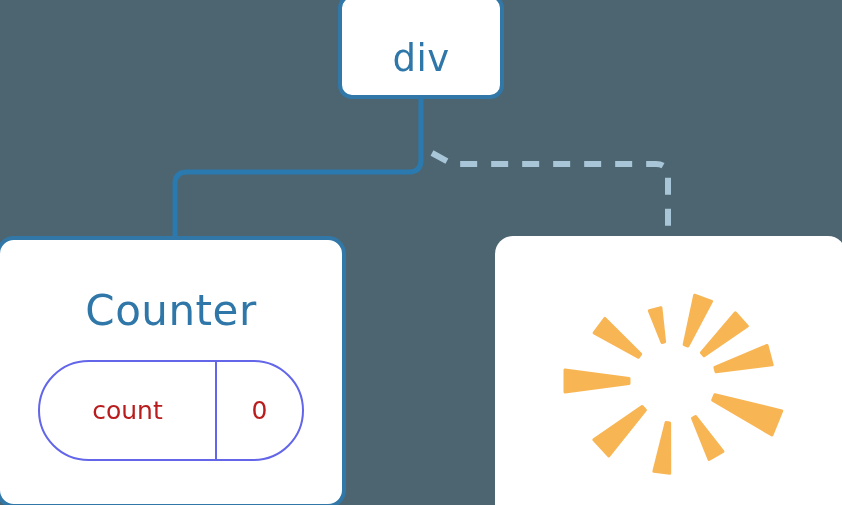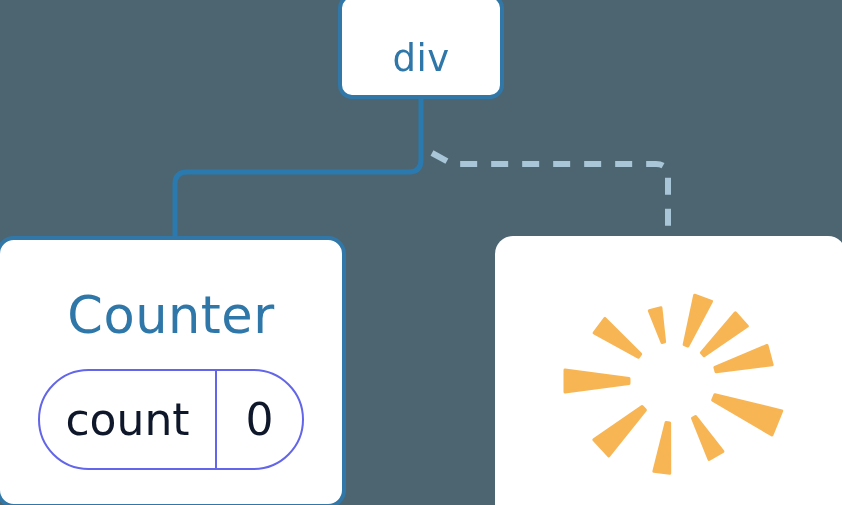"Counter" #counter-title { font-size: 51px -> 42px }
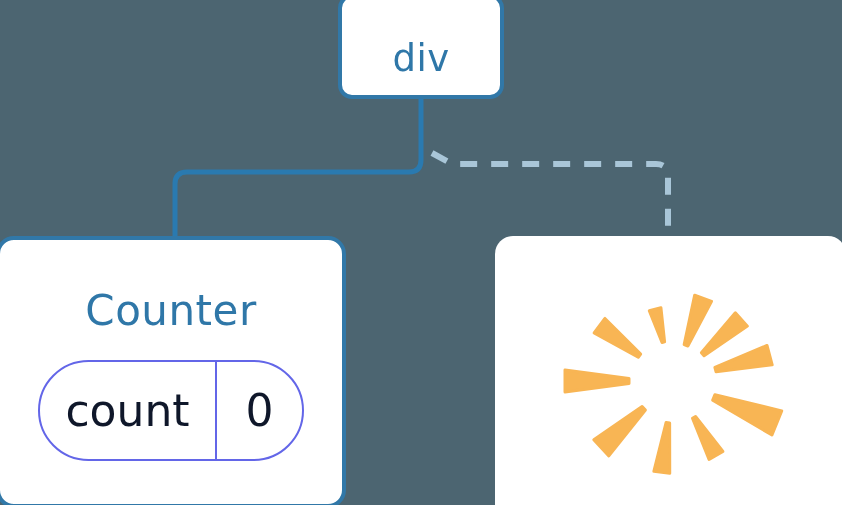"count" .pill-cell { color: #0f172a -> #b91c1c; font-size: 44px -> 25px }
